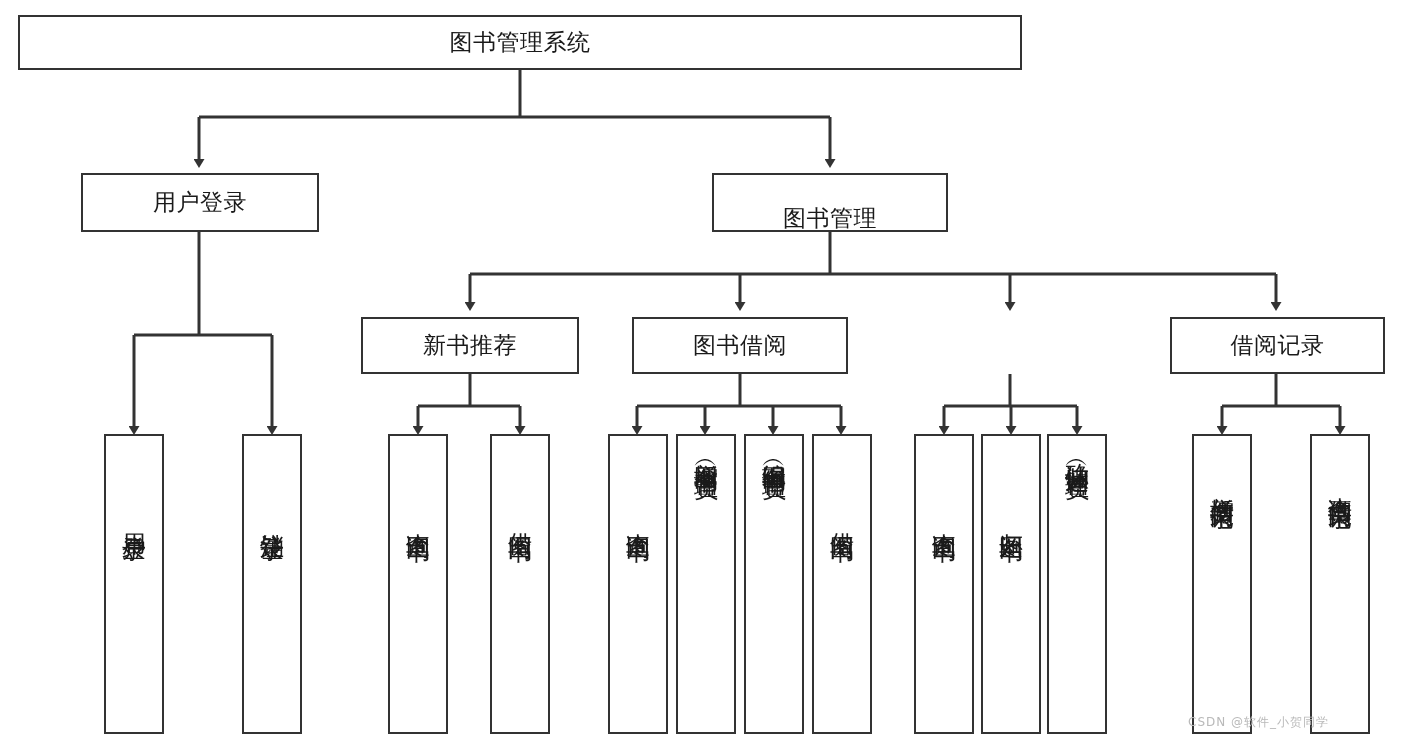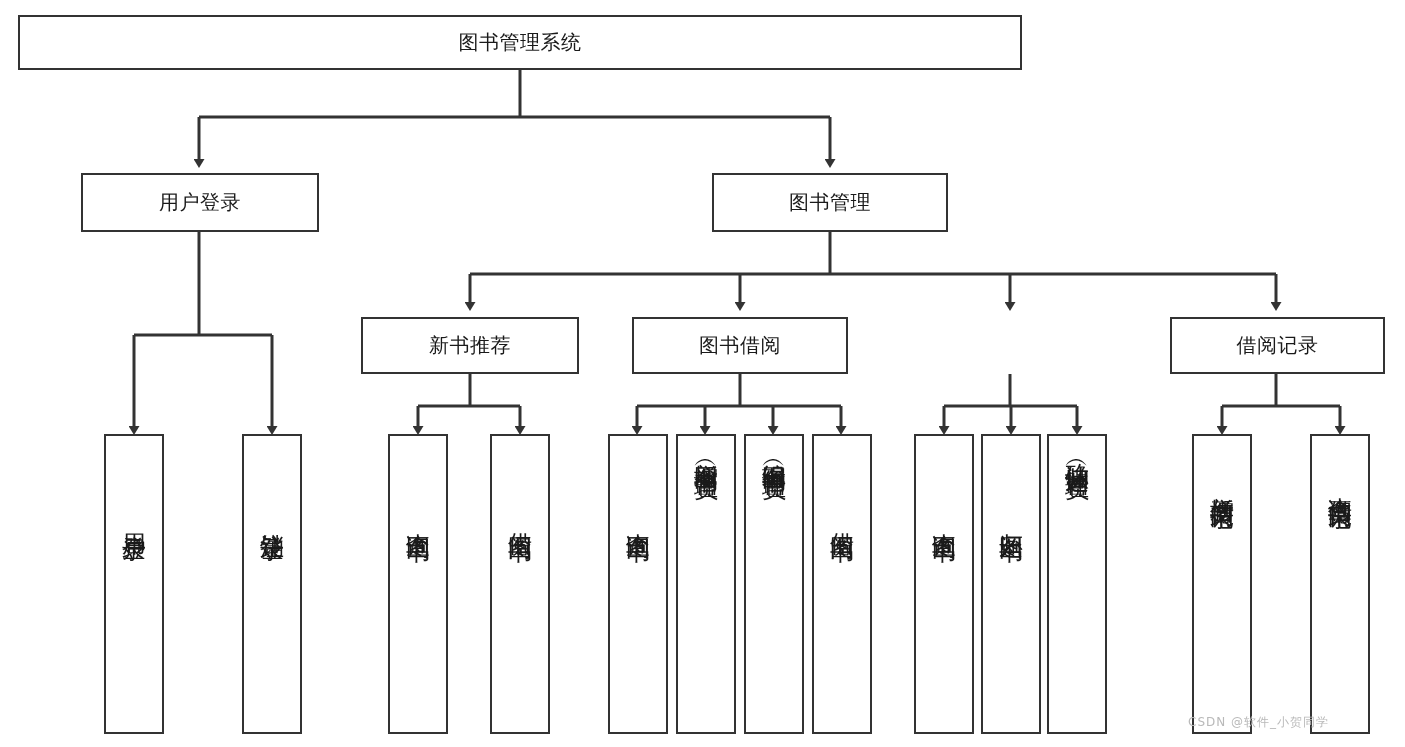"图书管理系统" .node.horiz .label { font-size: 20px -> 23px }
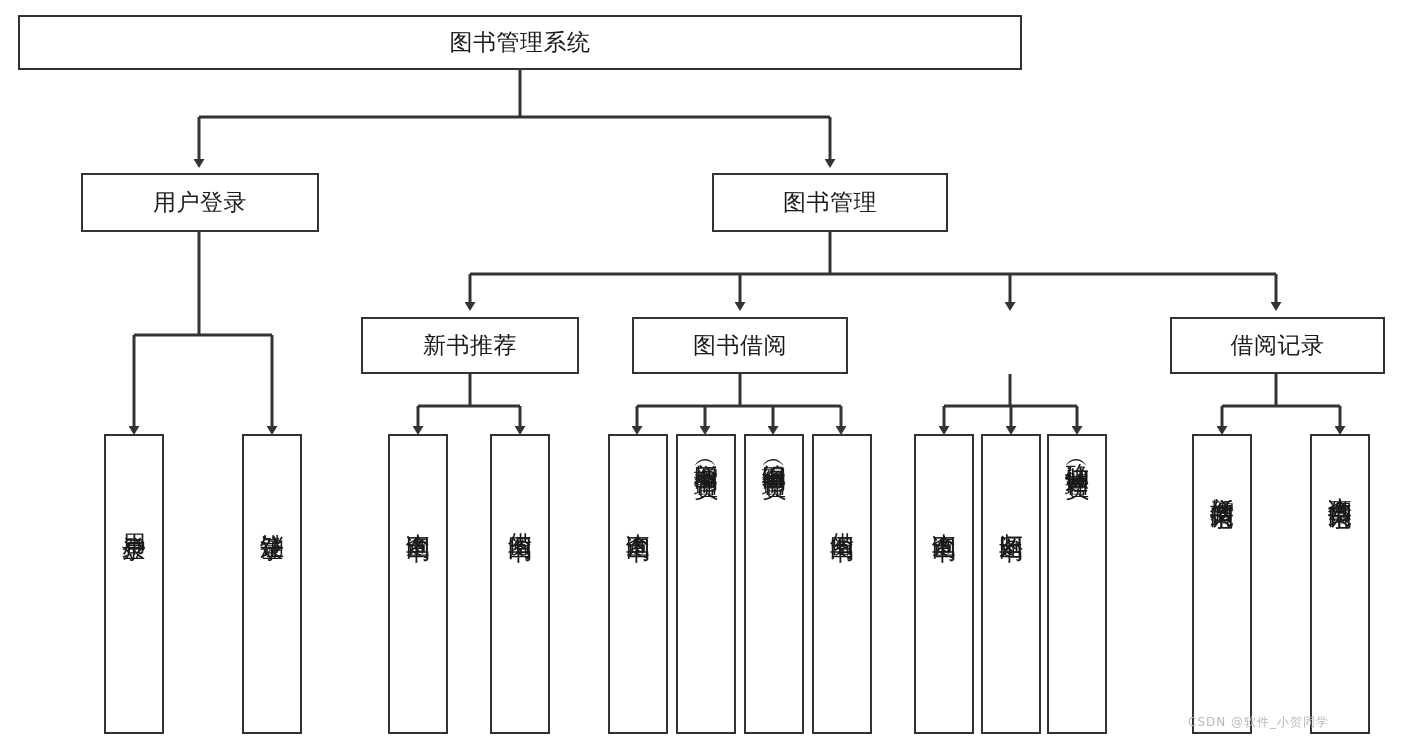"图书管理" div.node { align-items: none -> flex-end }
